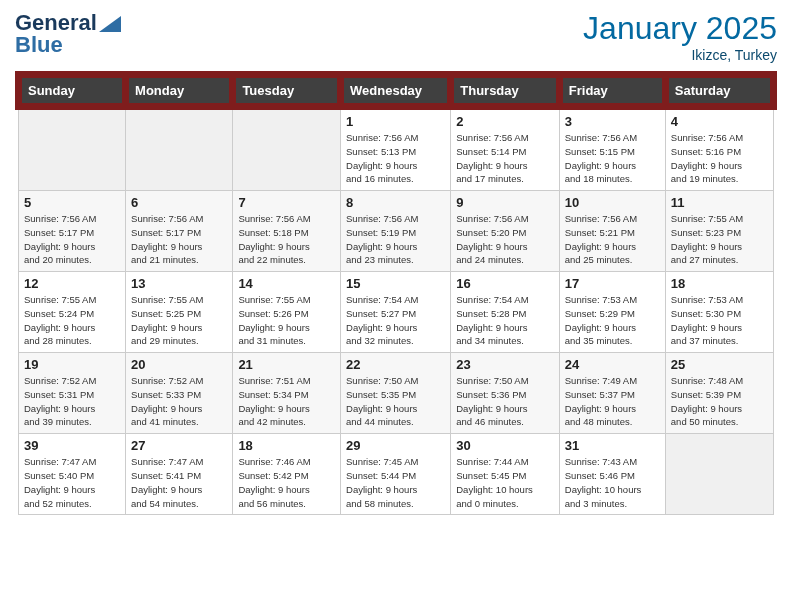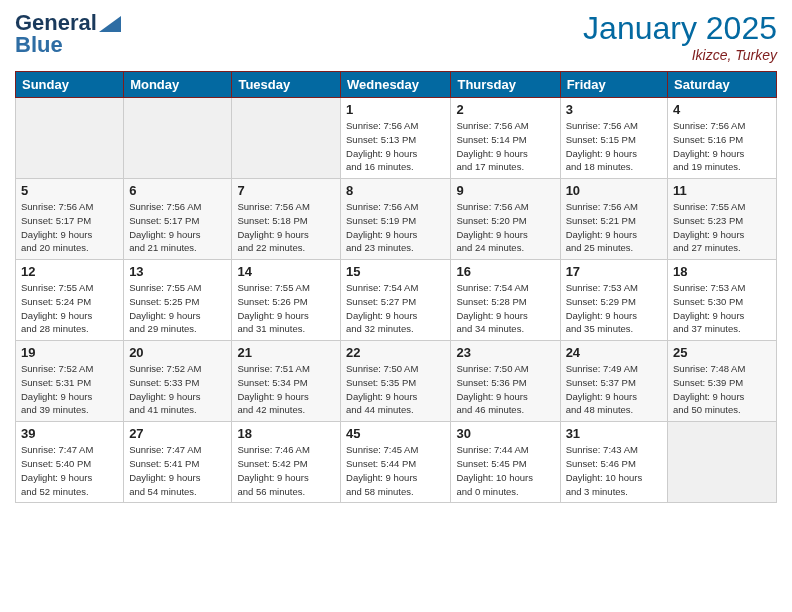"Ikizce, Turkey" .location { color: #7f1d1d -> #0c4a6e; font-style: italic -> none }
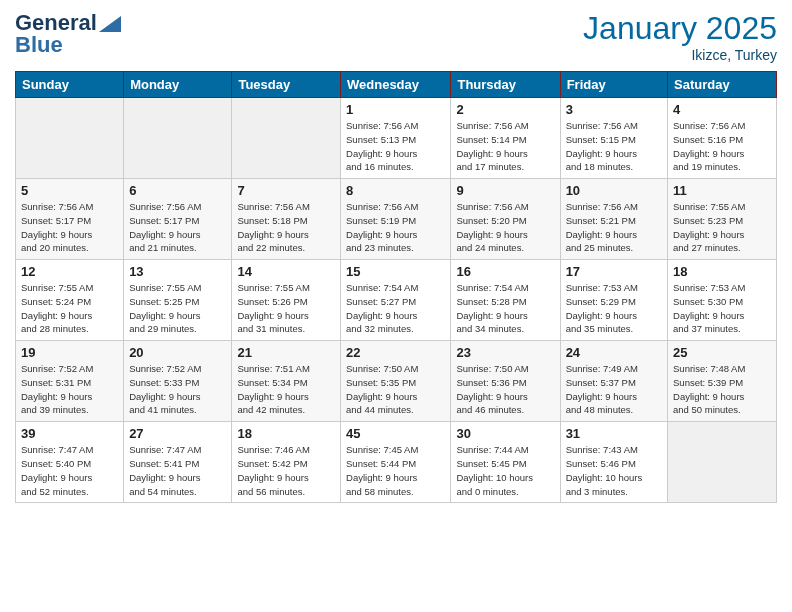"Sunday" .calendar th { background: #0369a1 -> #404040; border: 1px solid #7f1d1d -> 7px solid #7f1d1d }
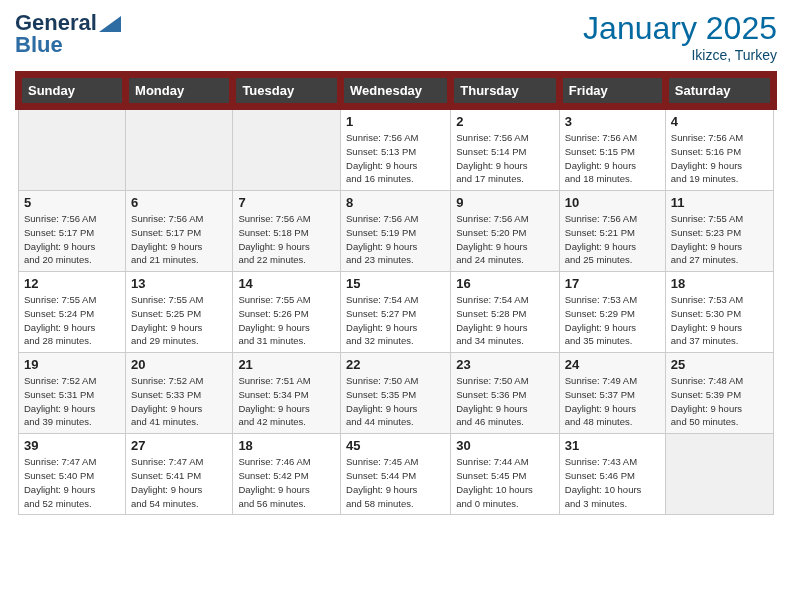"45" div.day-num { text: 45 -> 29 }
